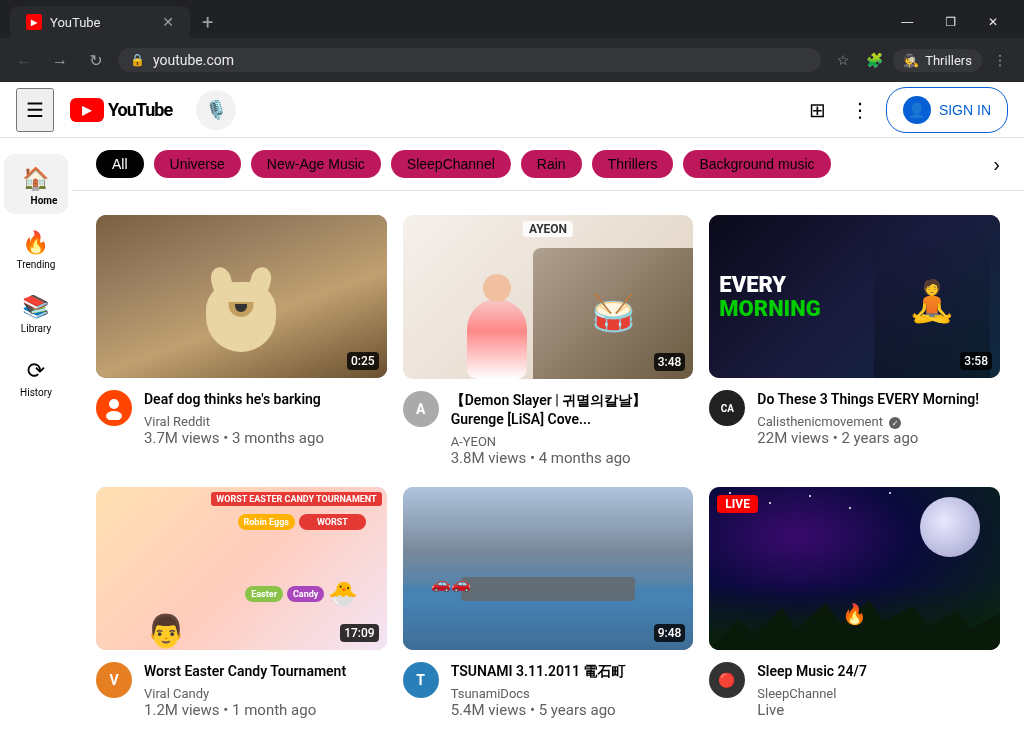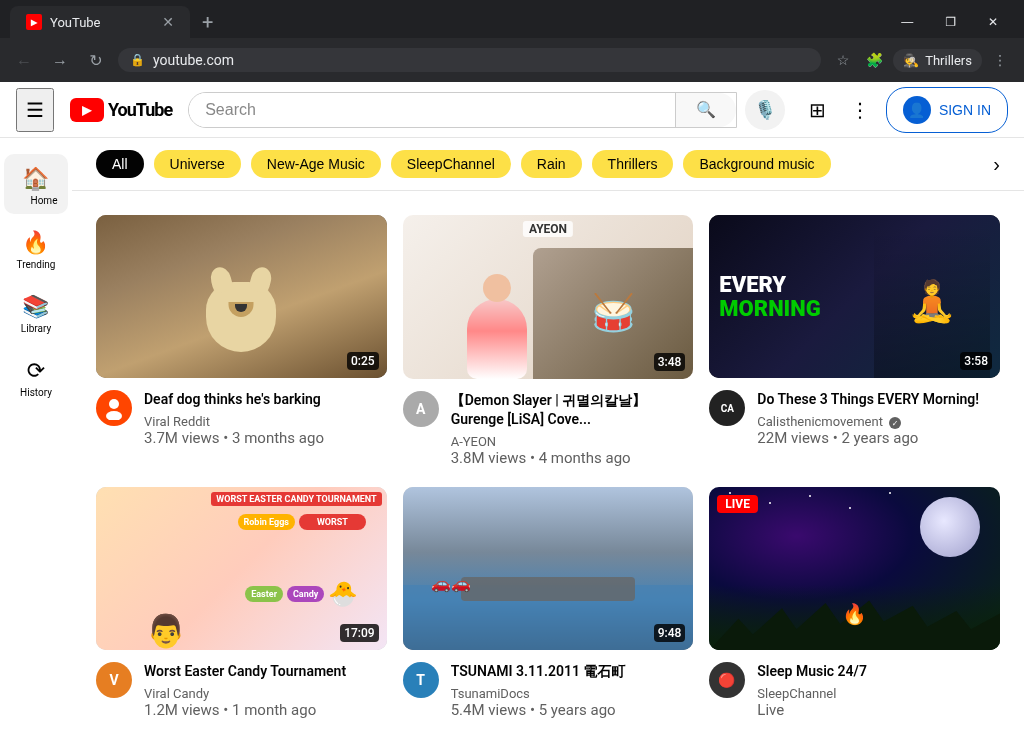"Search" div.search-input-wrap { html: <div> <input> <button>🔍</button> </div> -> none }
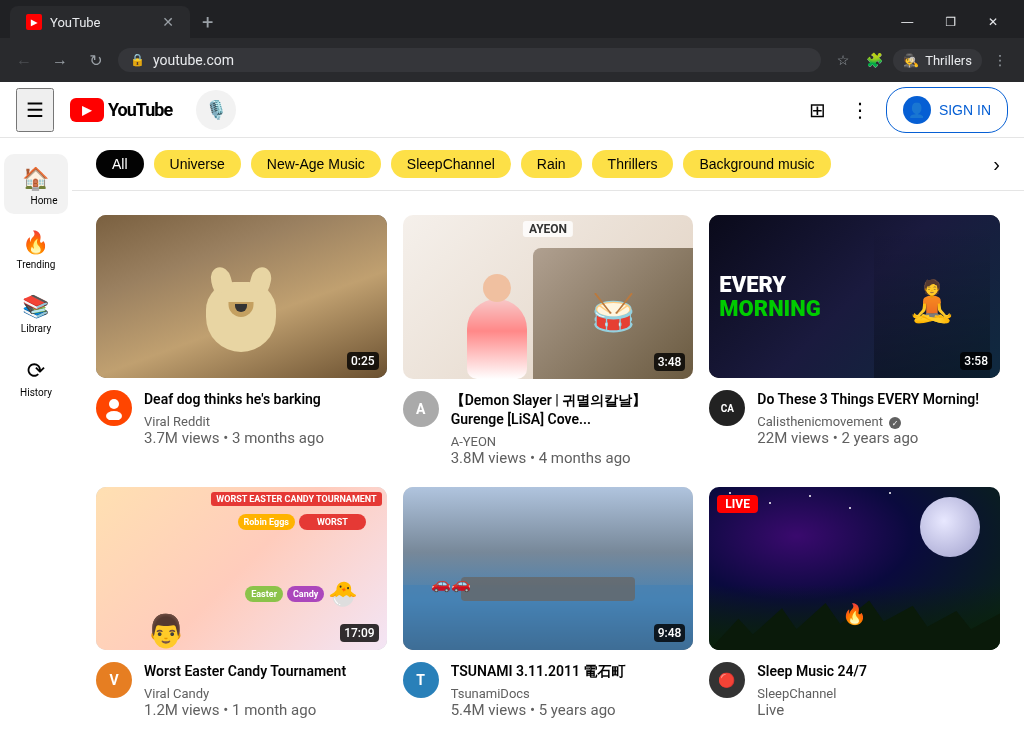"Universe" .chip { background: #fde047 -> #be185d }
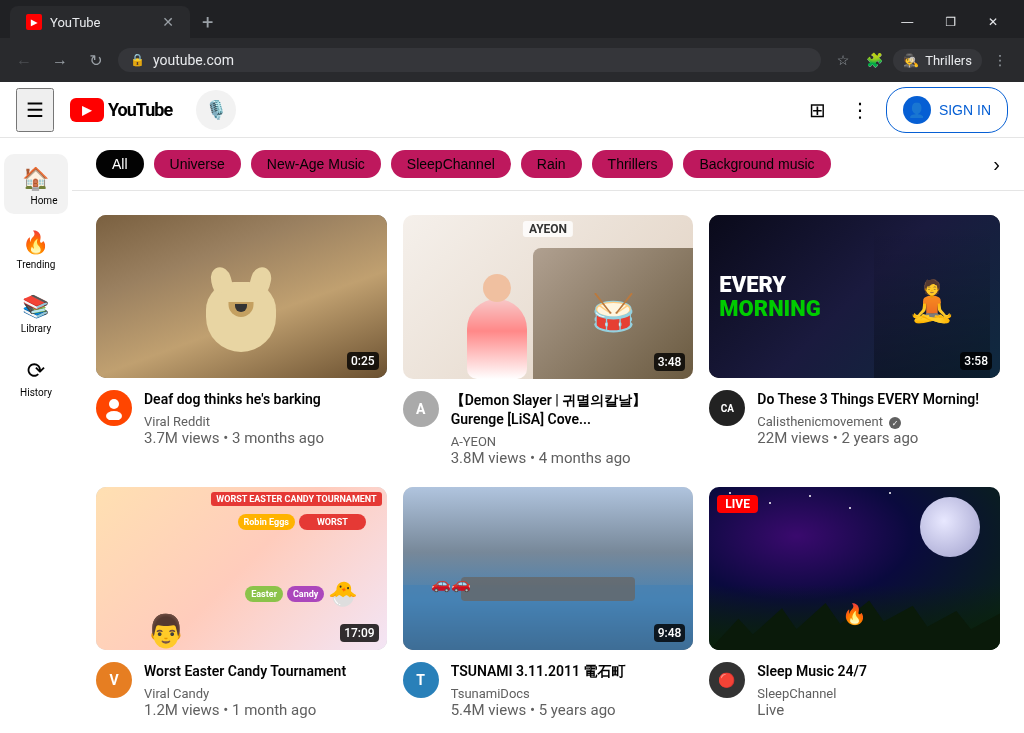"Home" .sidebar-item.active .sidebar-label { font-weight: 400 -> 700 }
